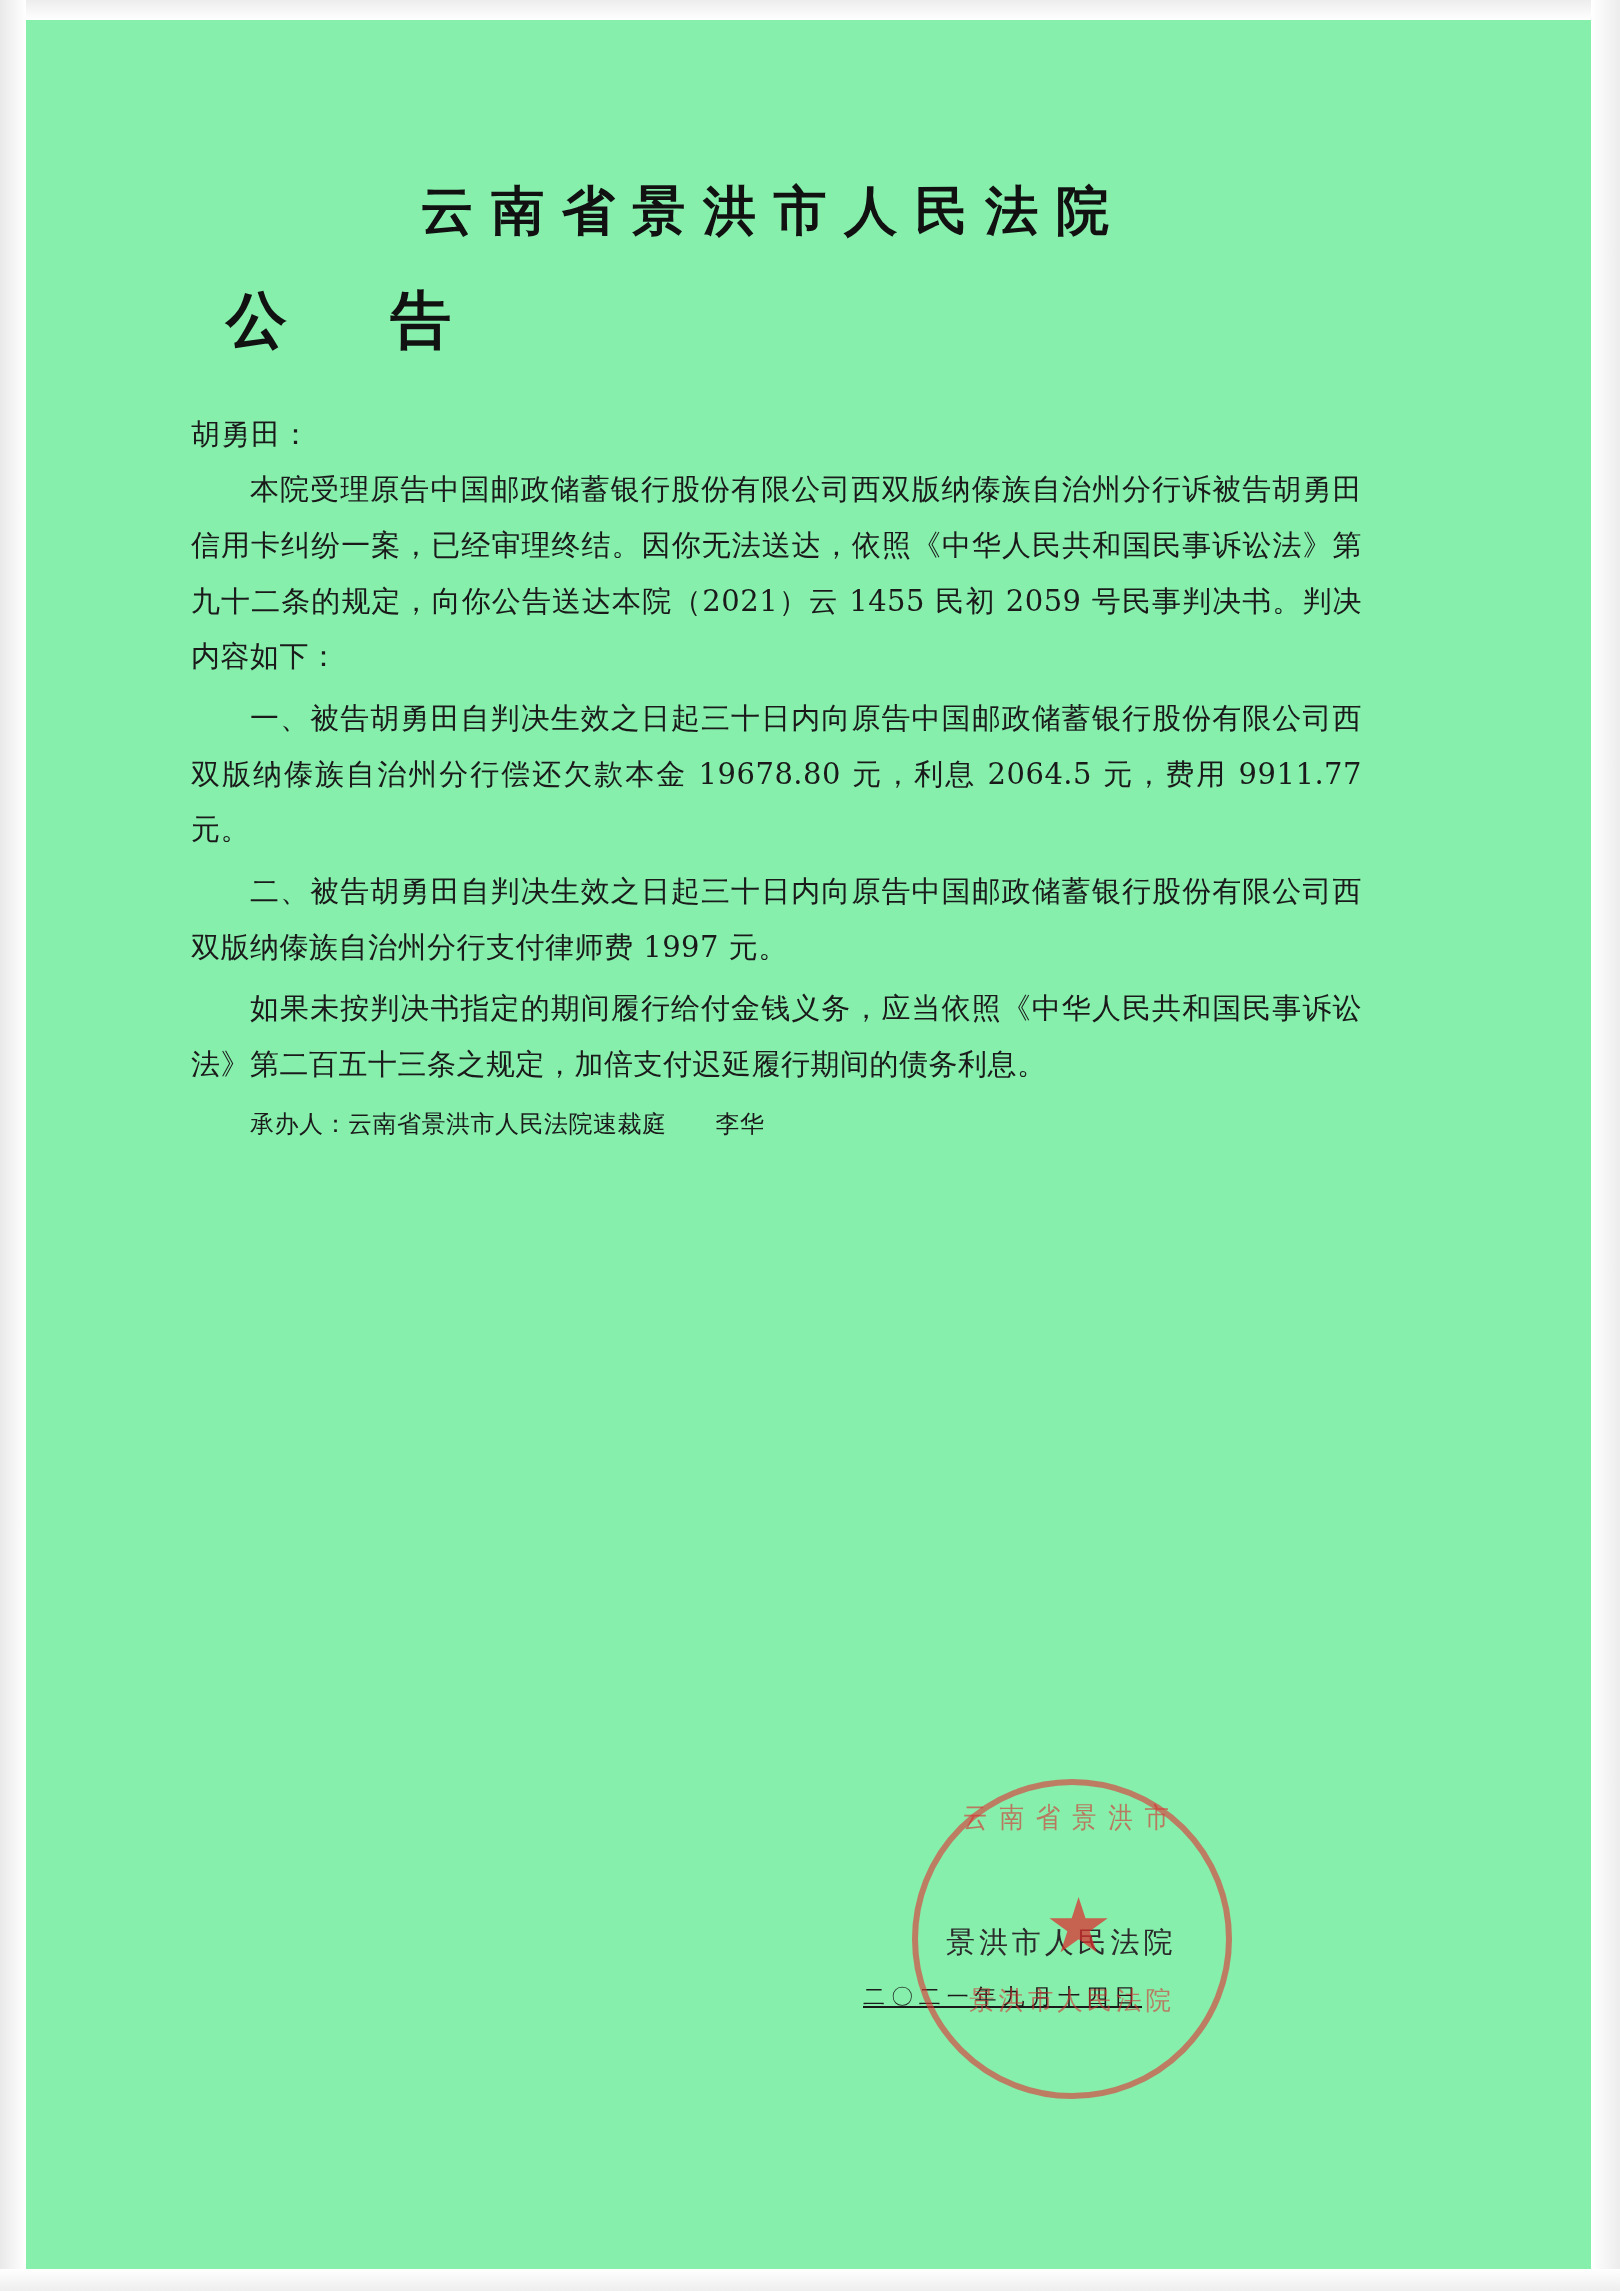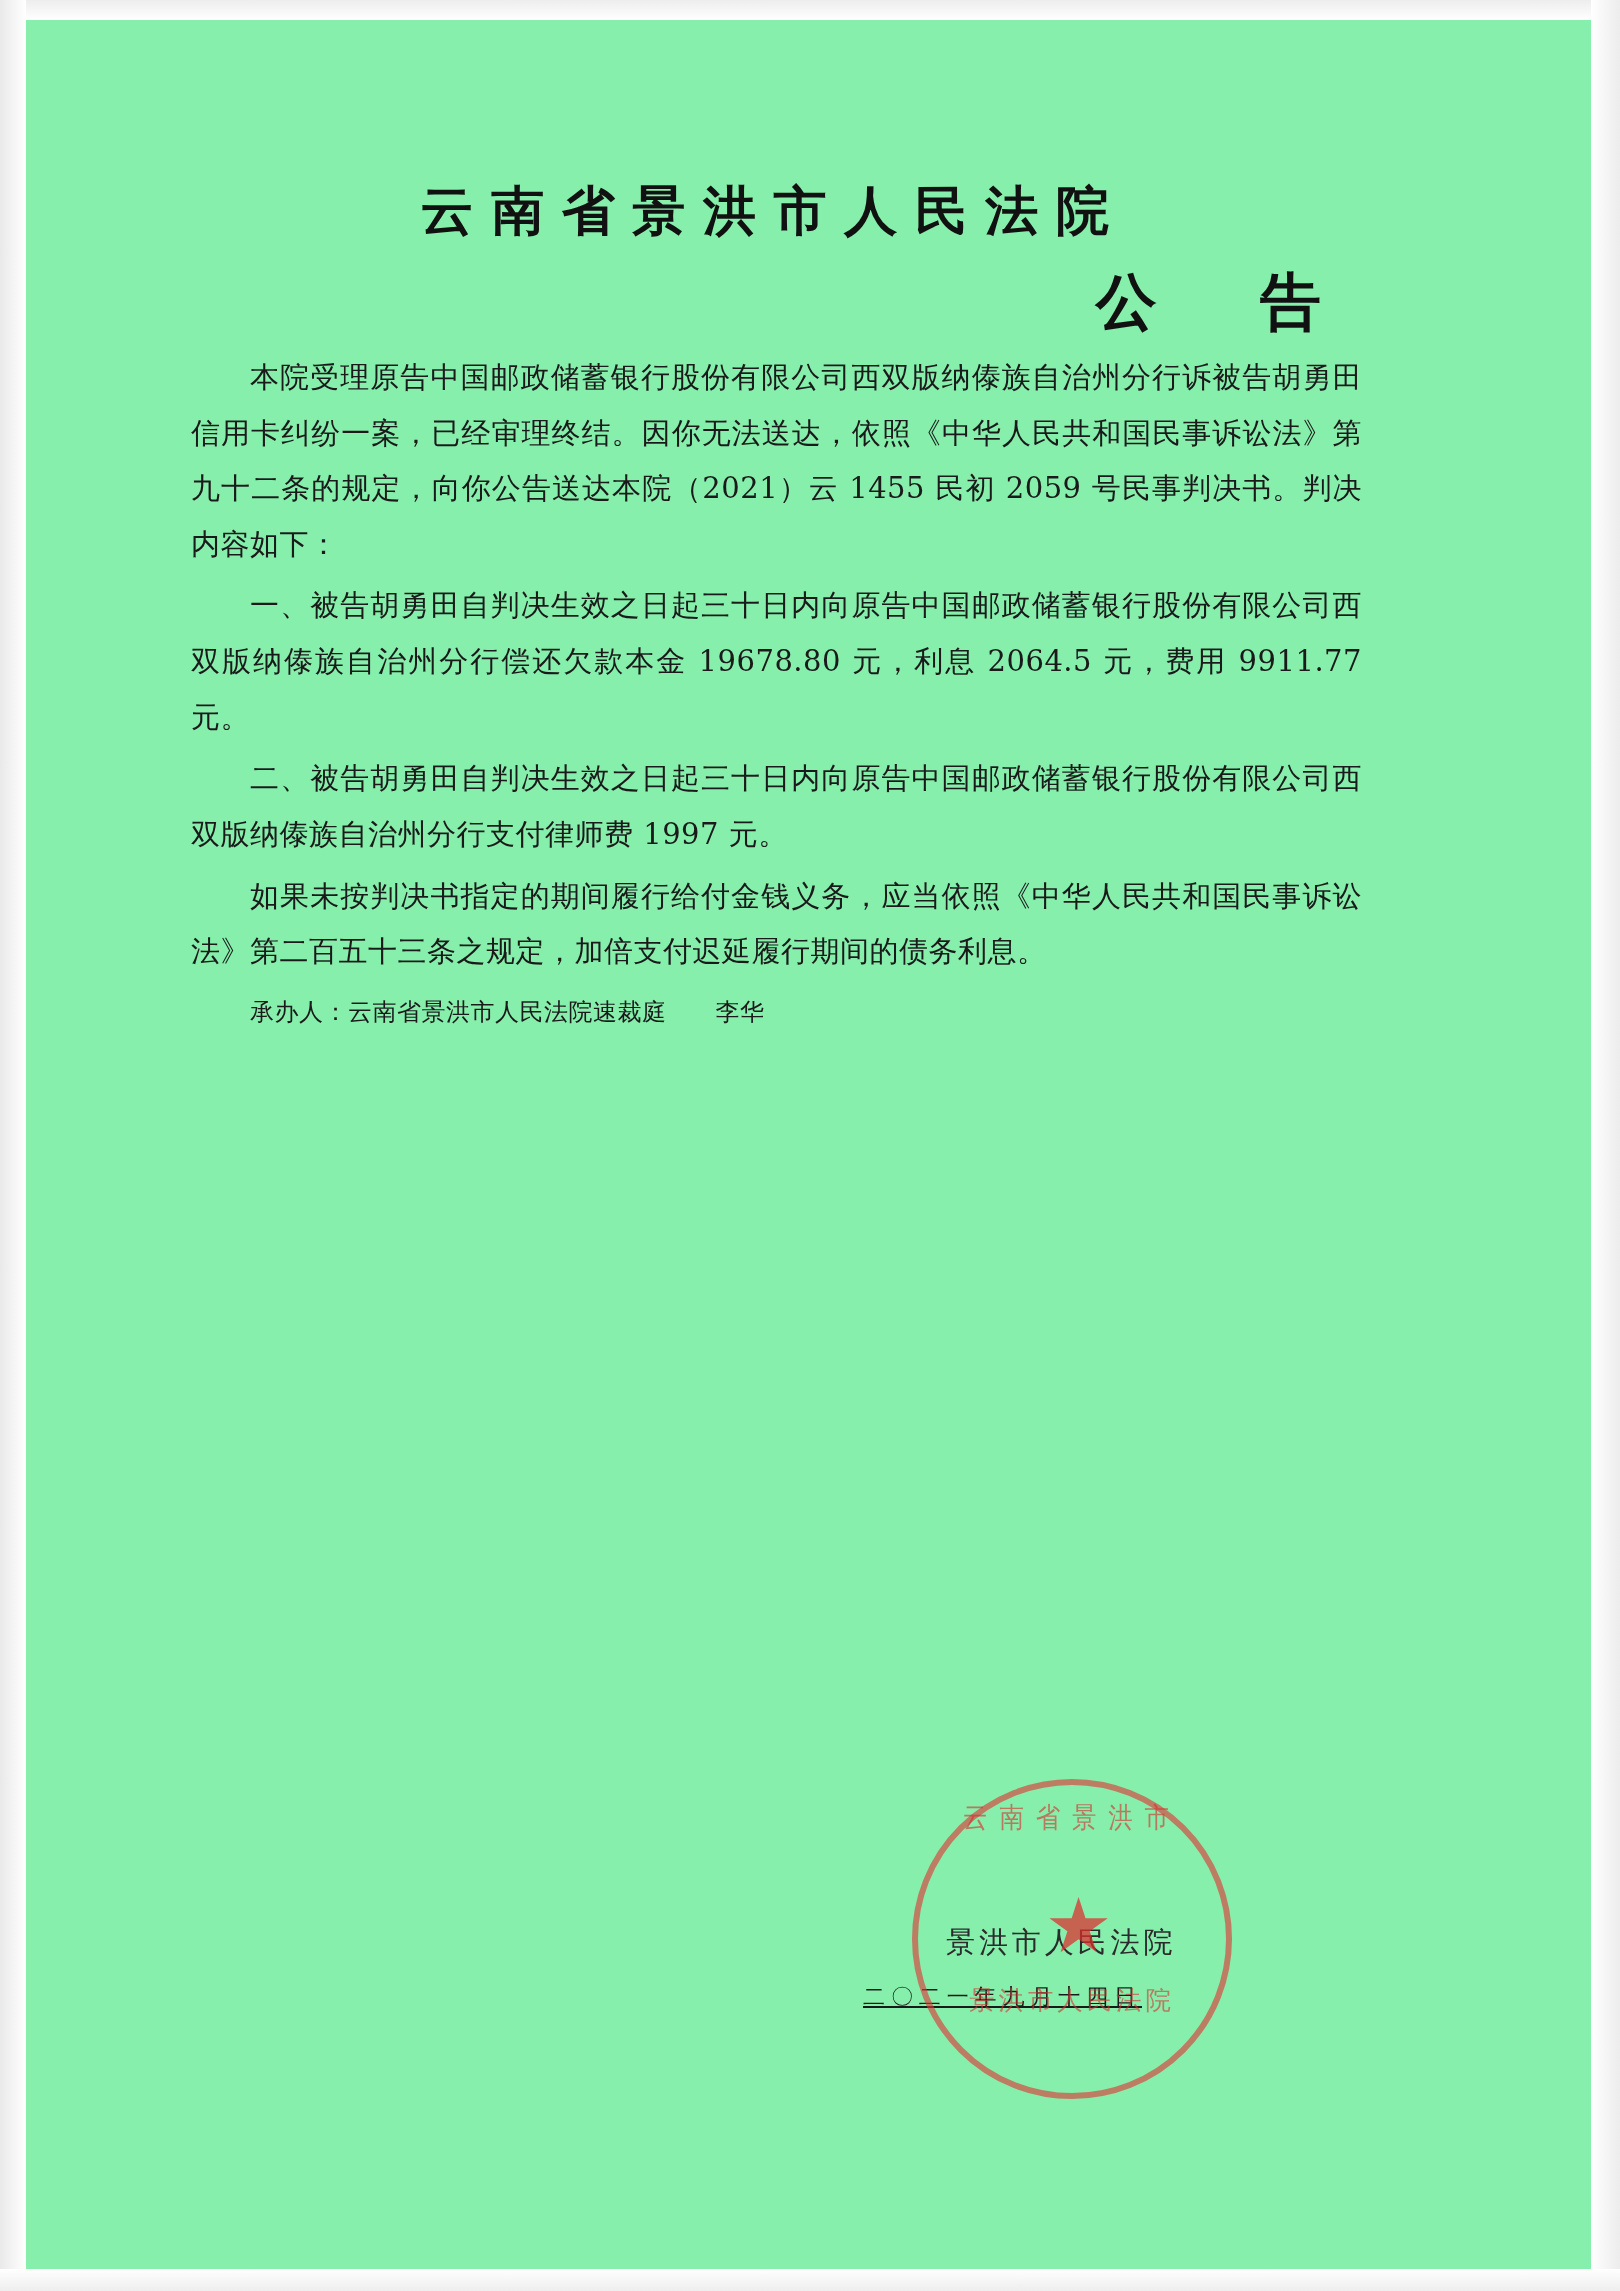"公 告" .doc-title { margin-top: 14px -> 32px; text-align: right -> left }
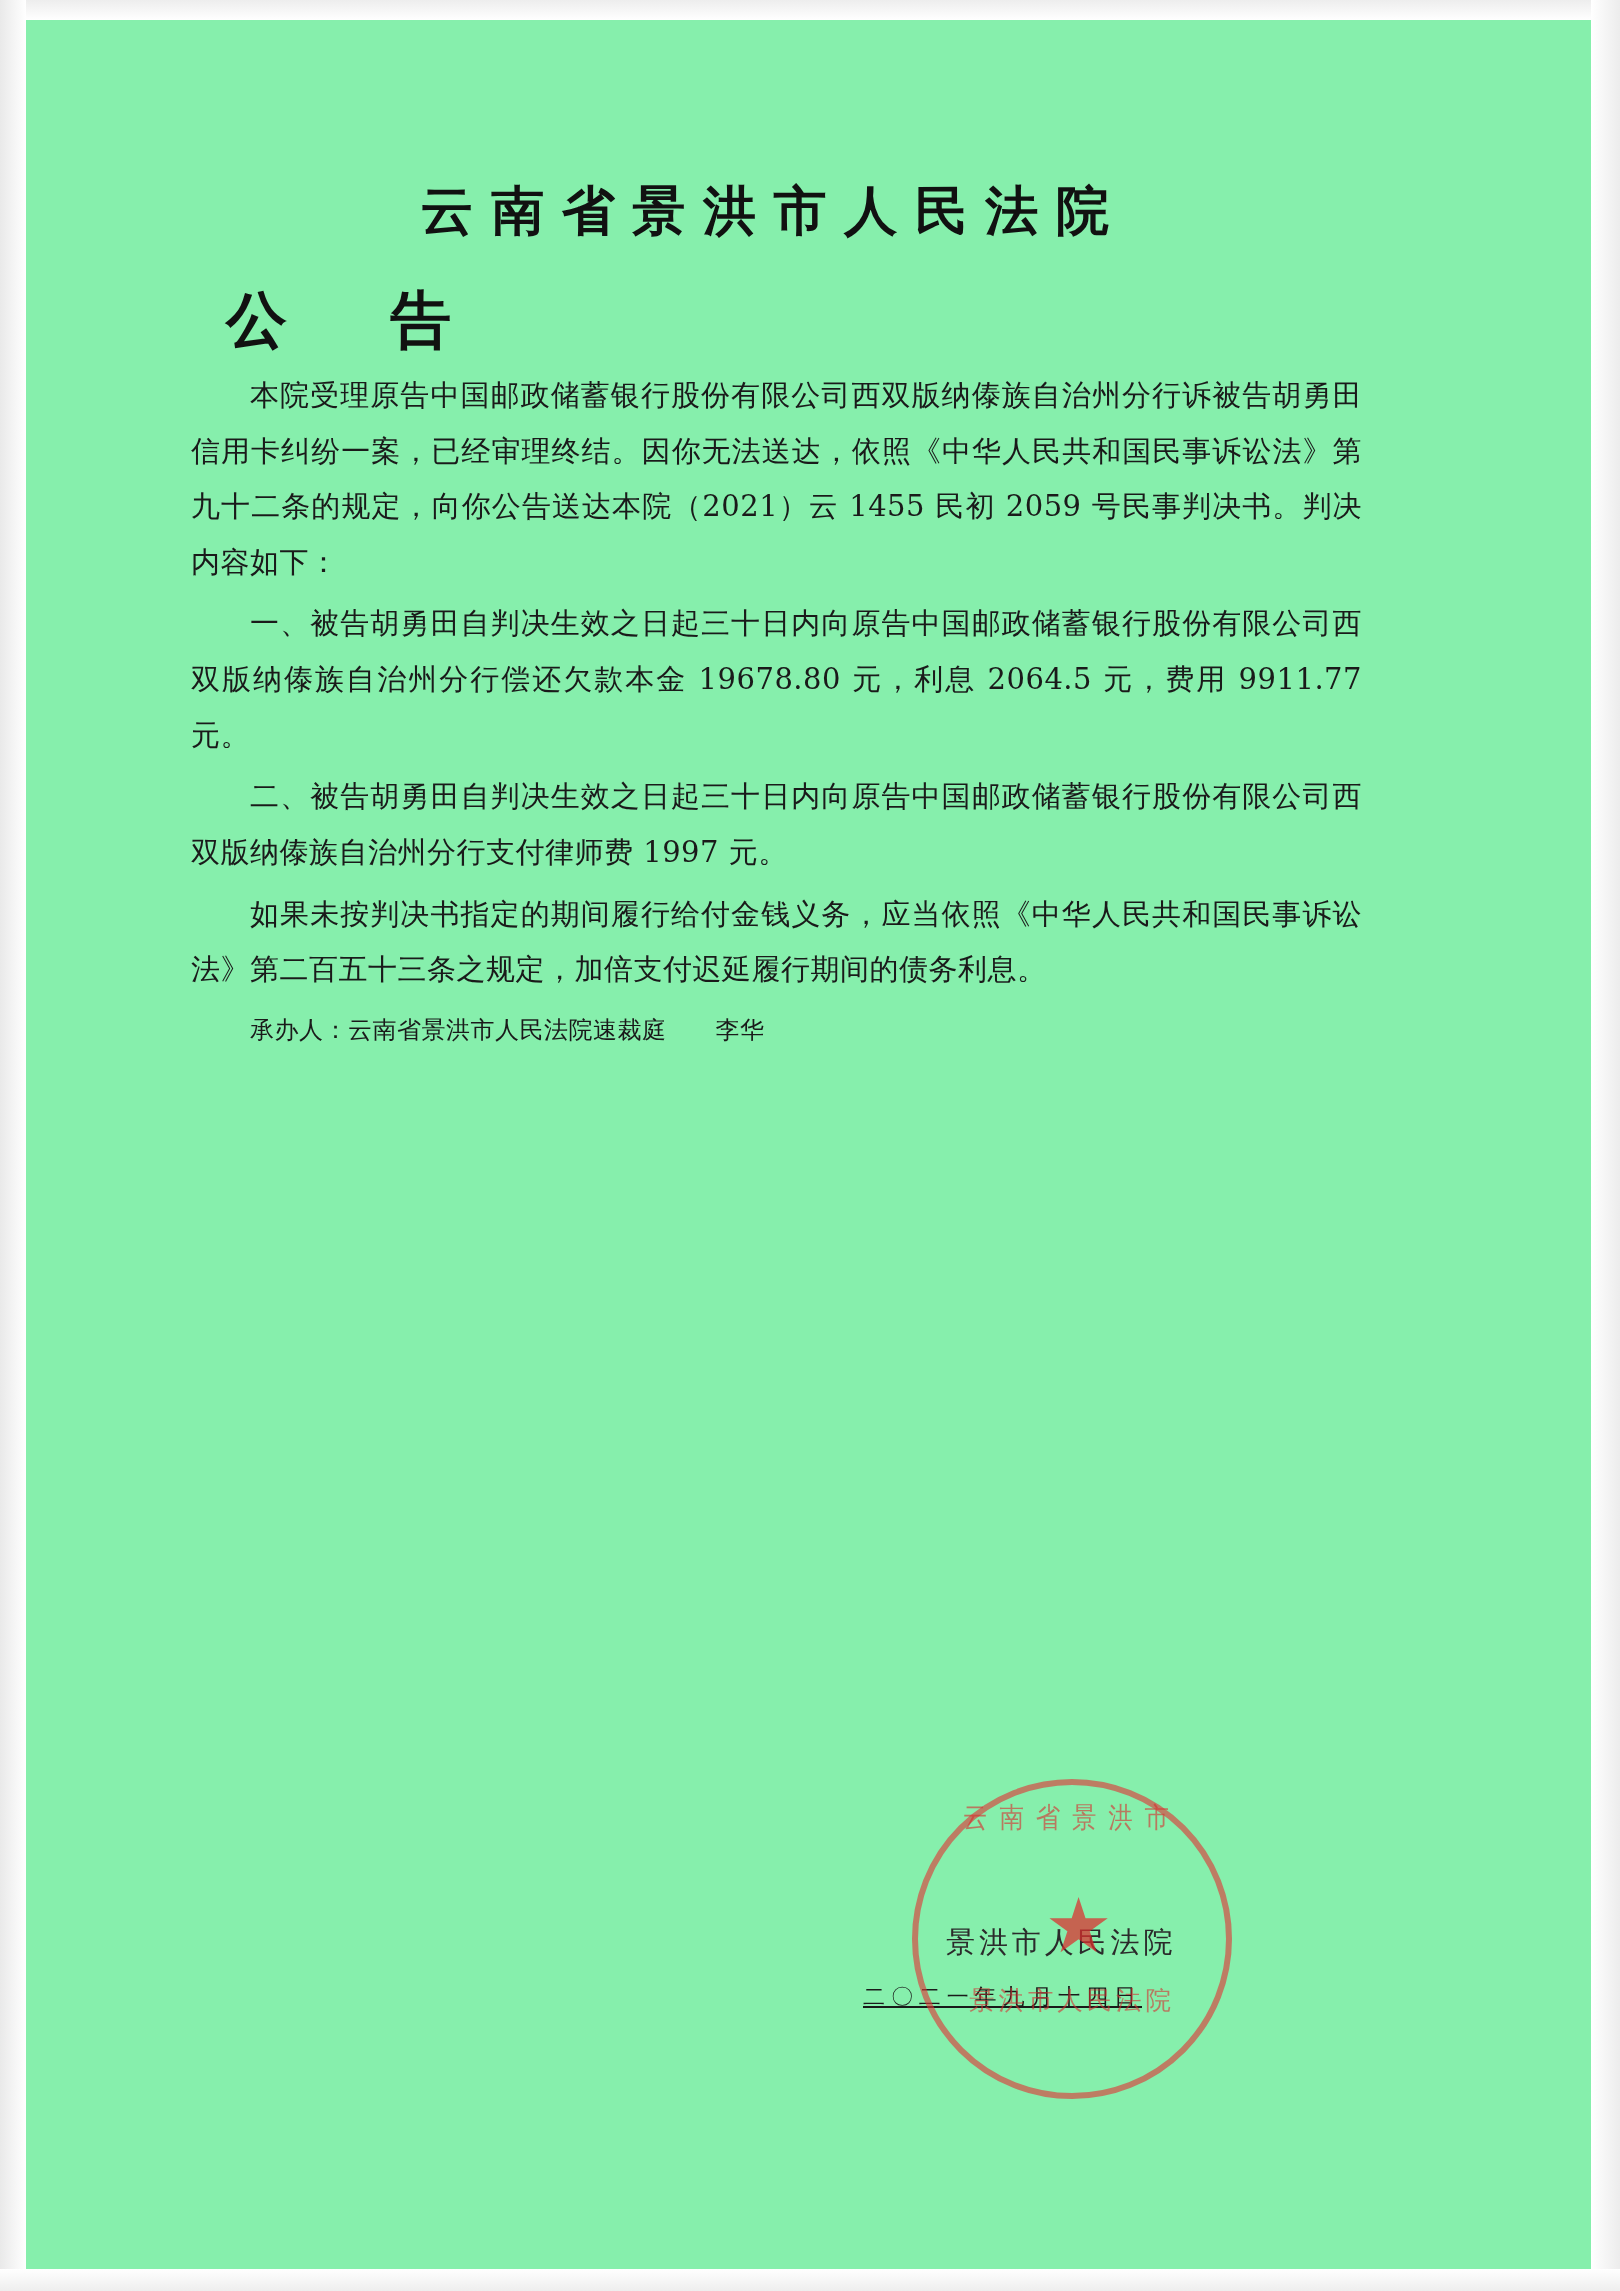"胡勇田：" div.addressee { html: none -> <div>胡勇田：</div> }
